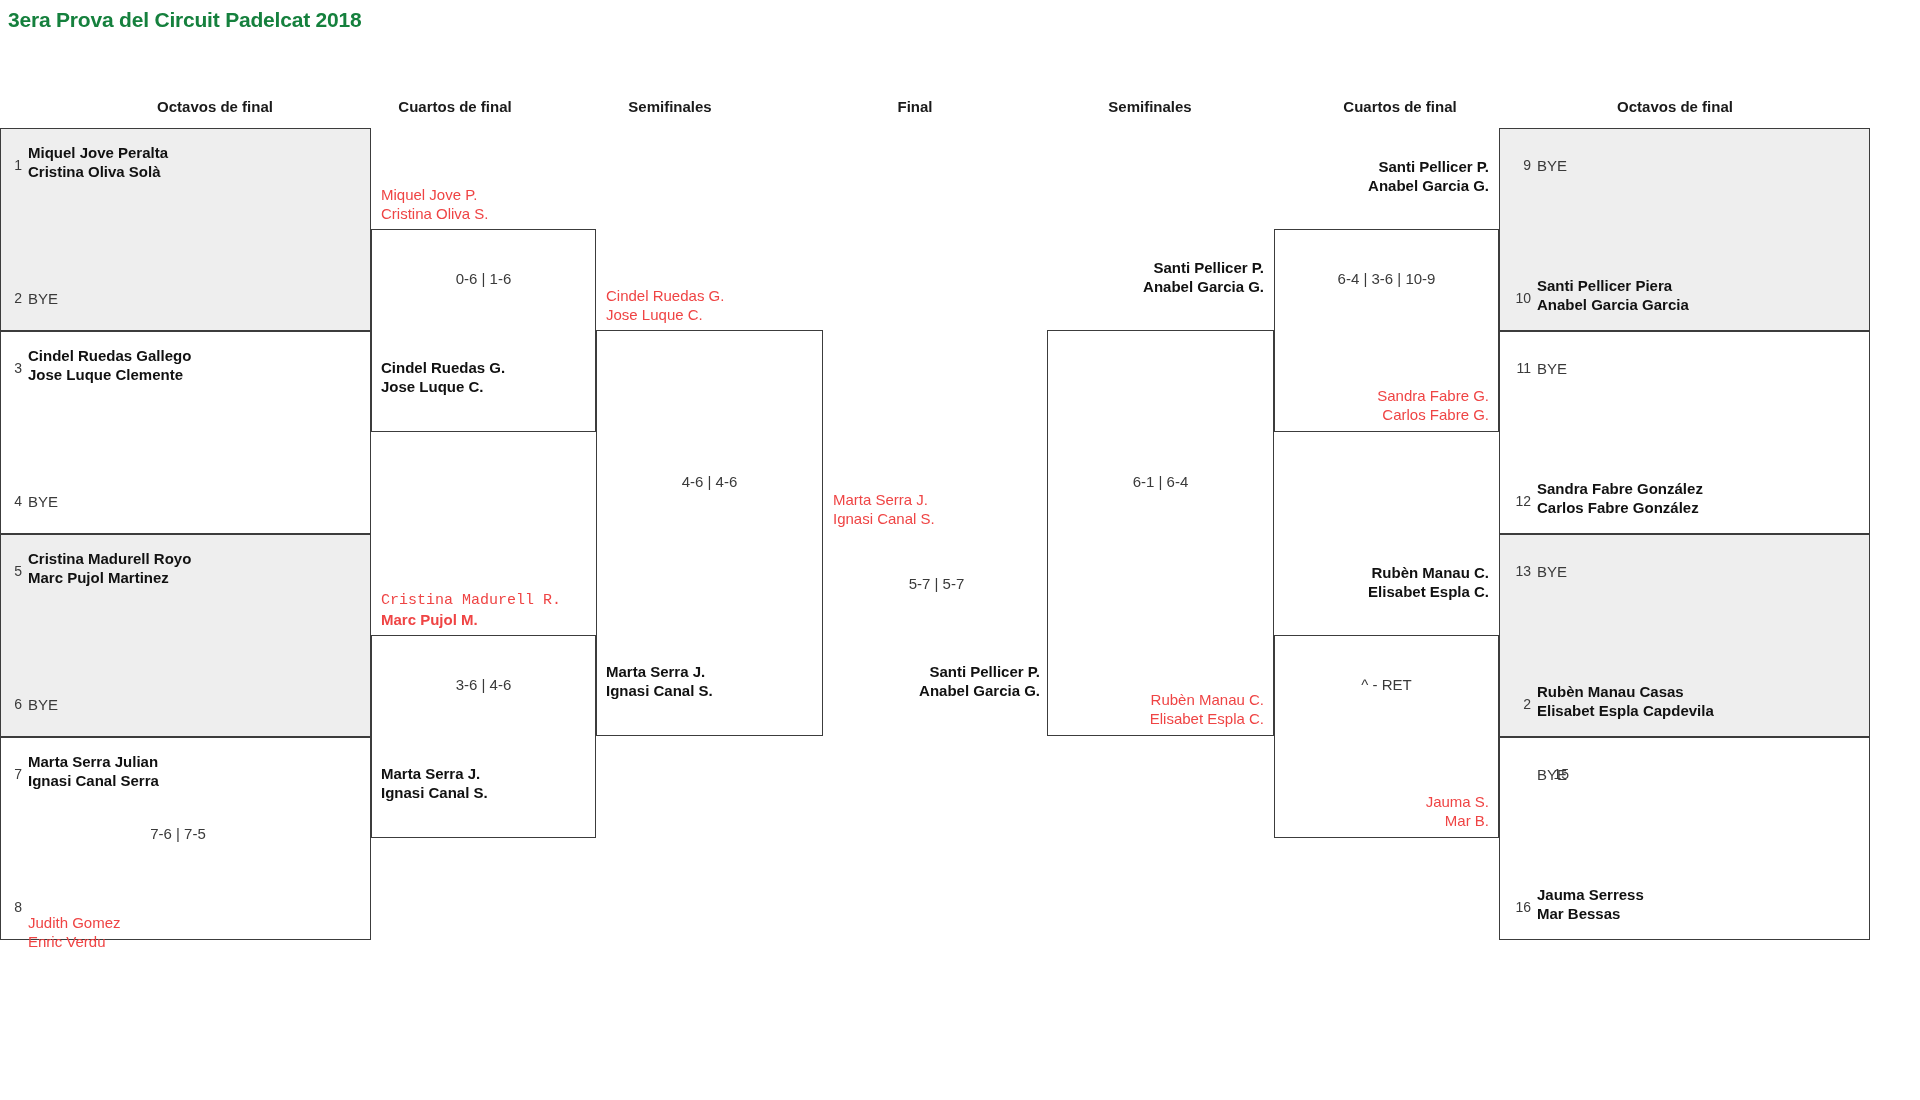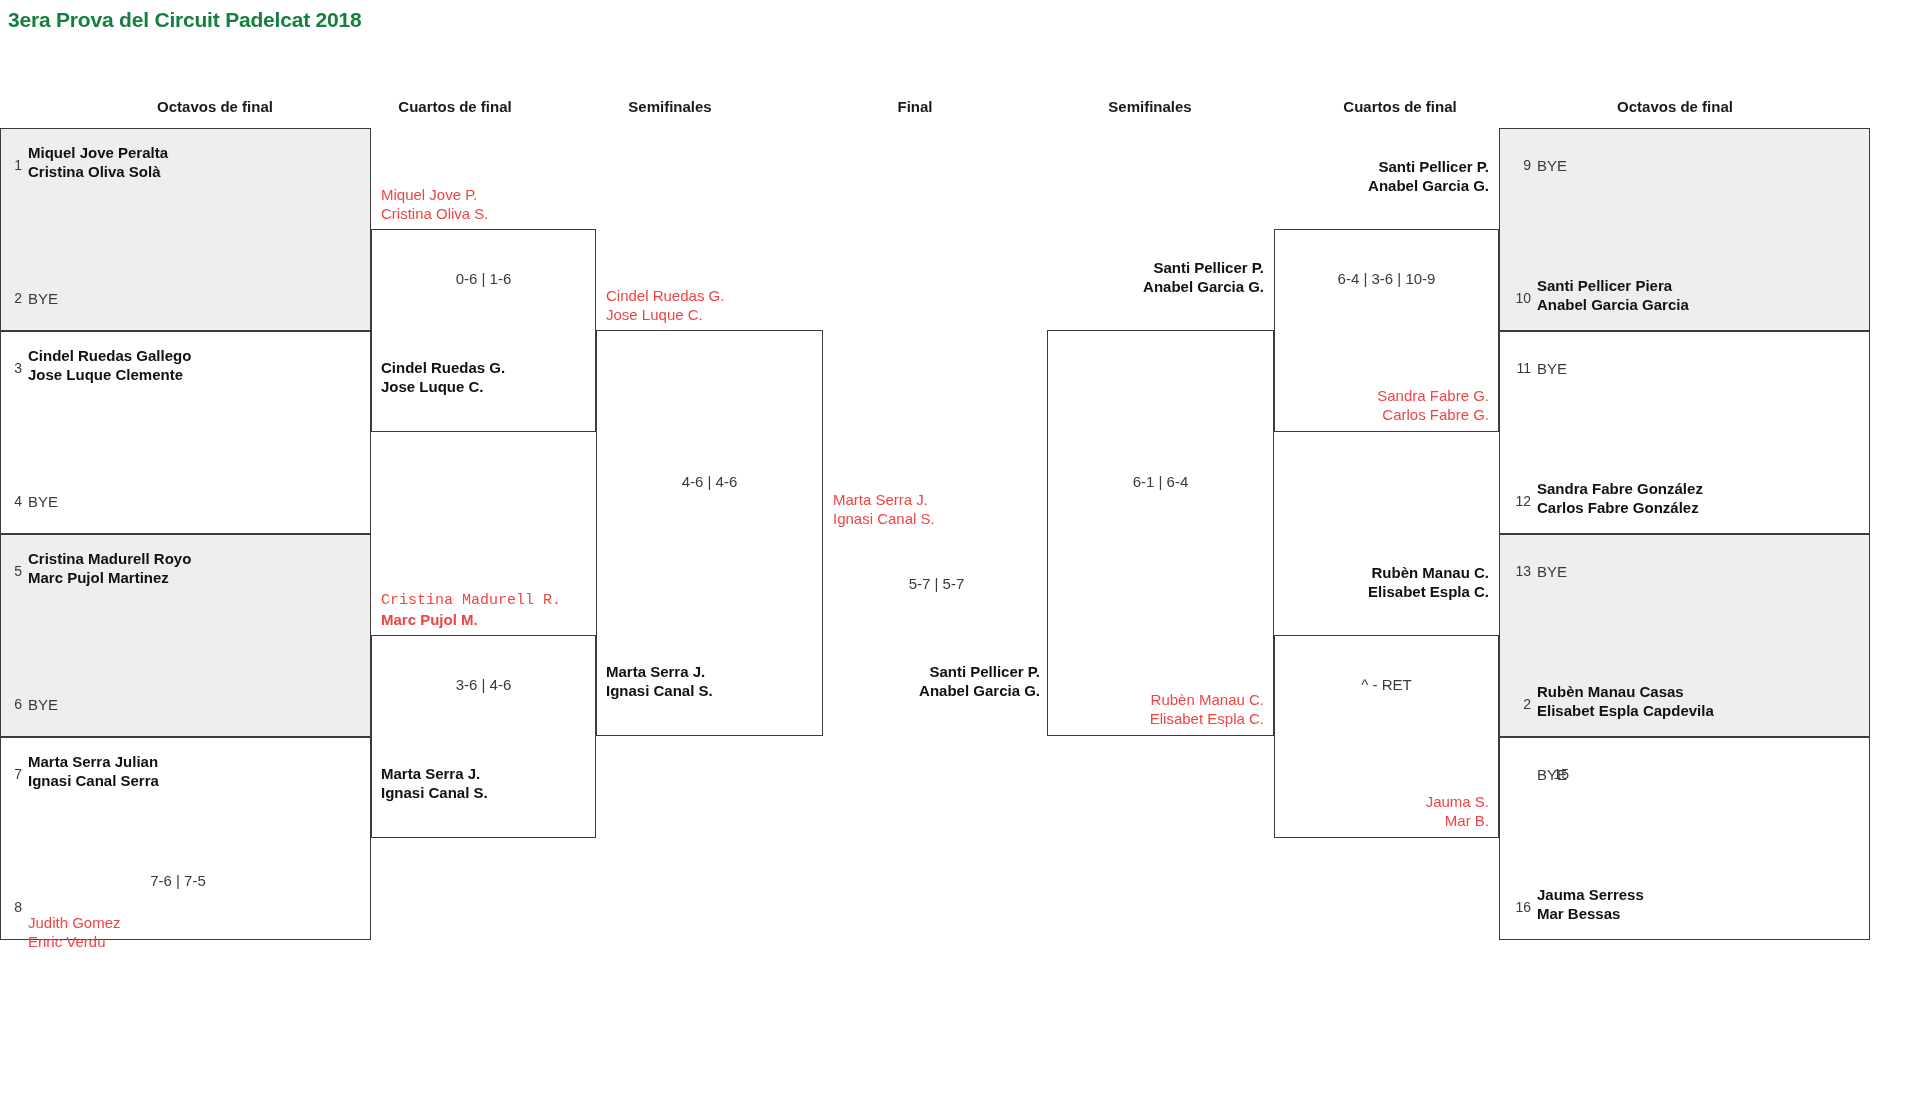"7-6 | 7-5" div.score { margin-top: 47px -> none }
